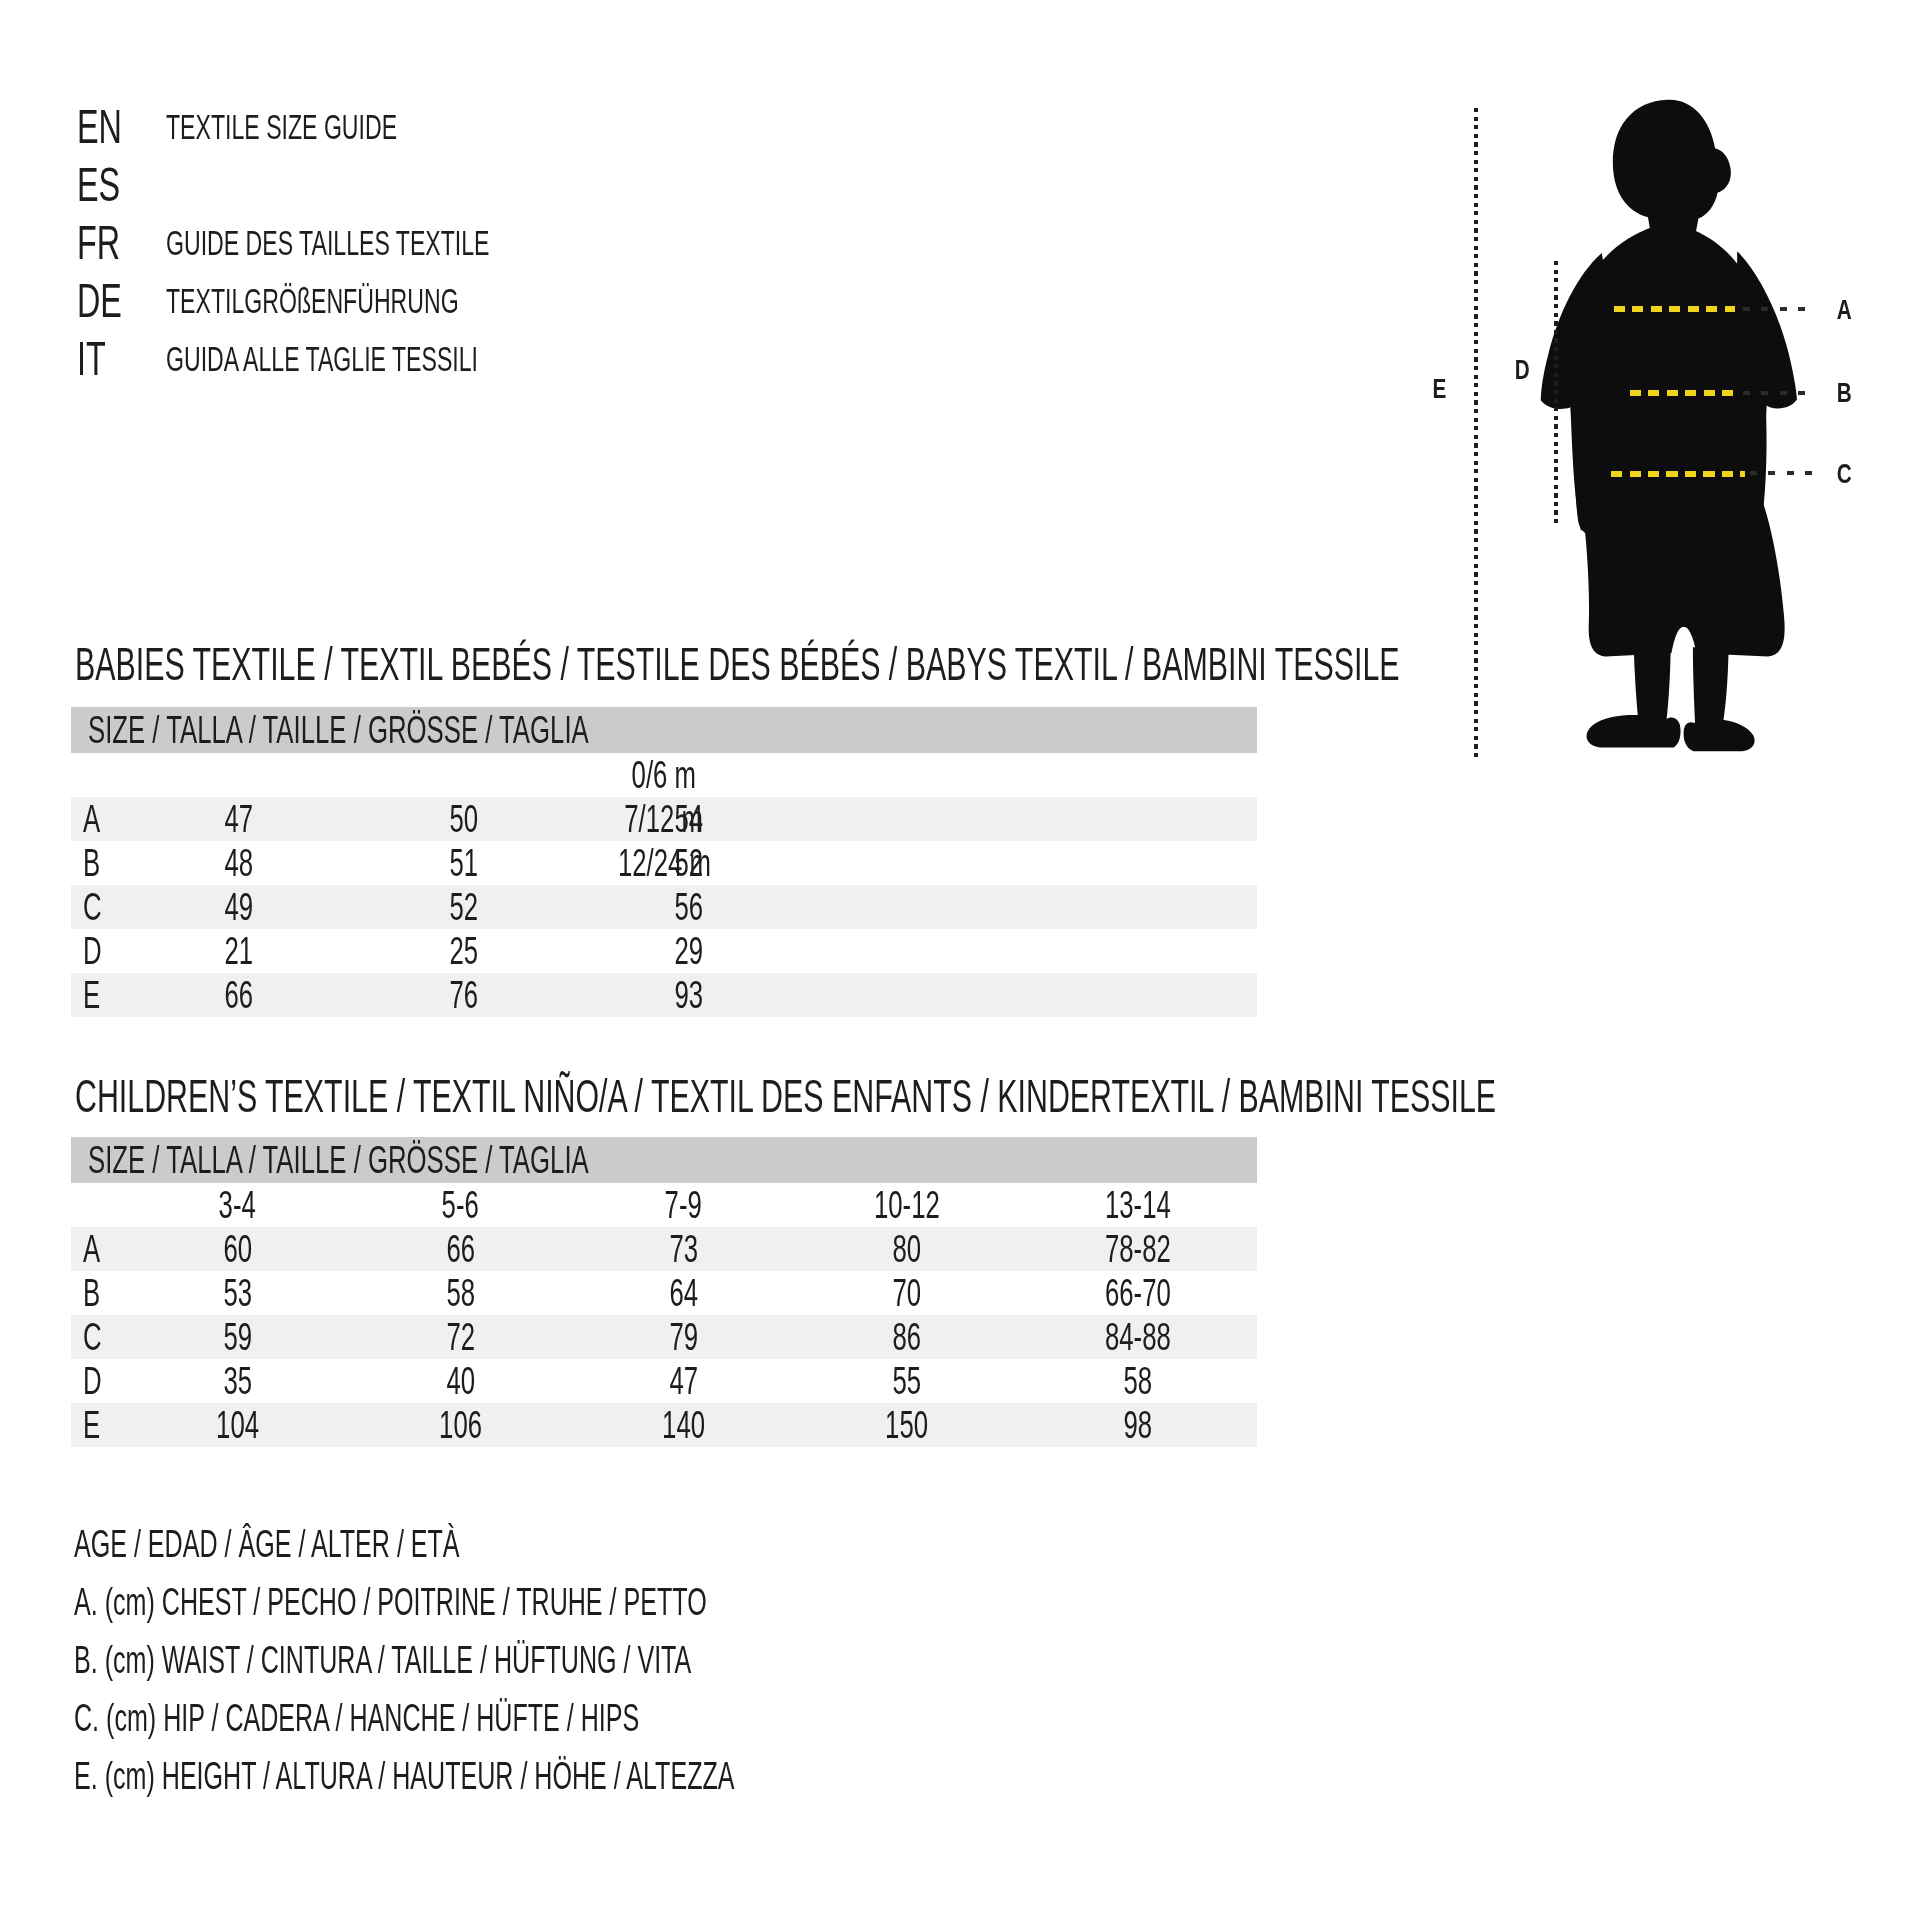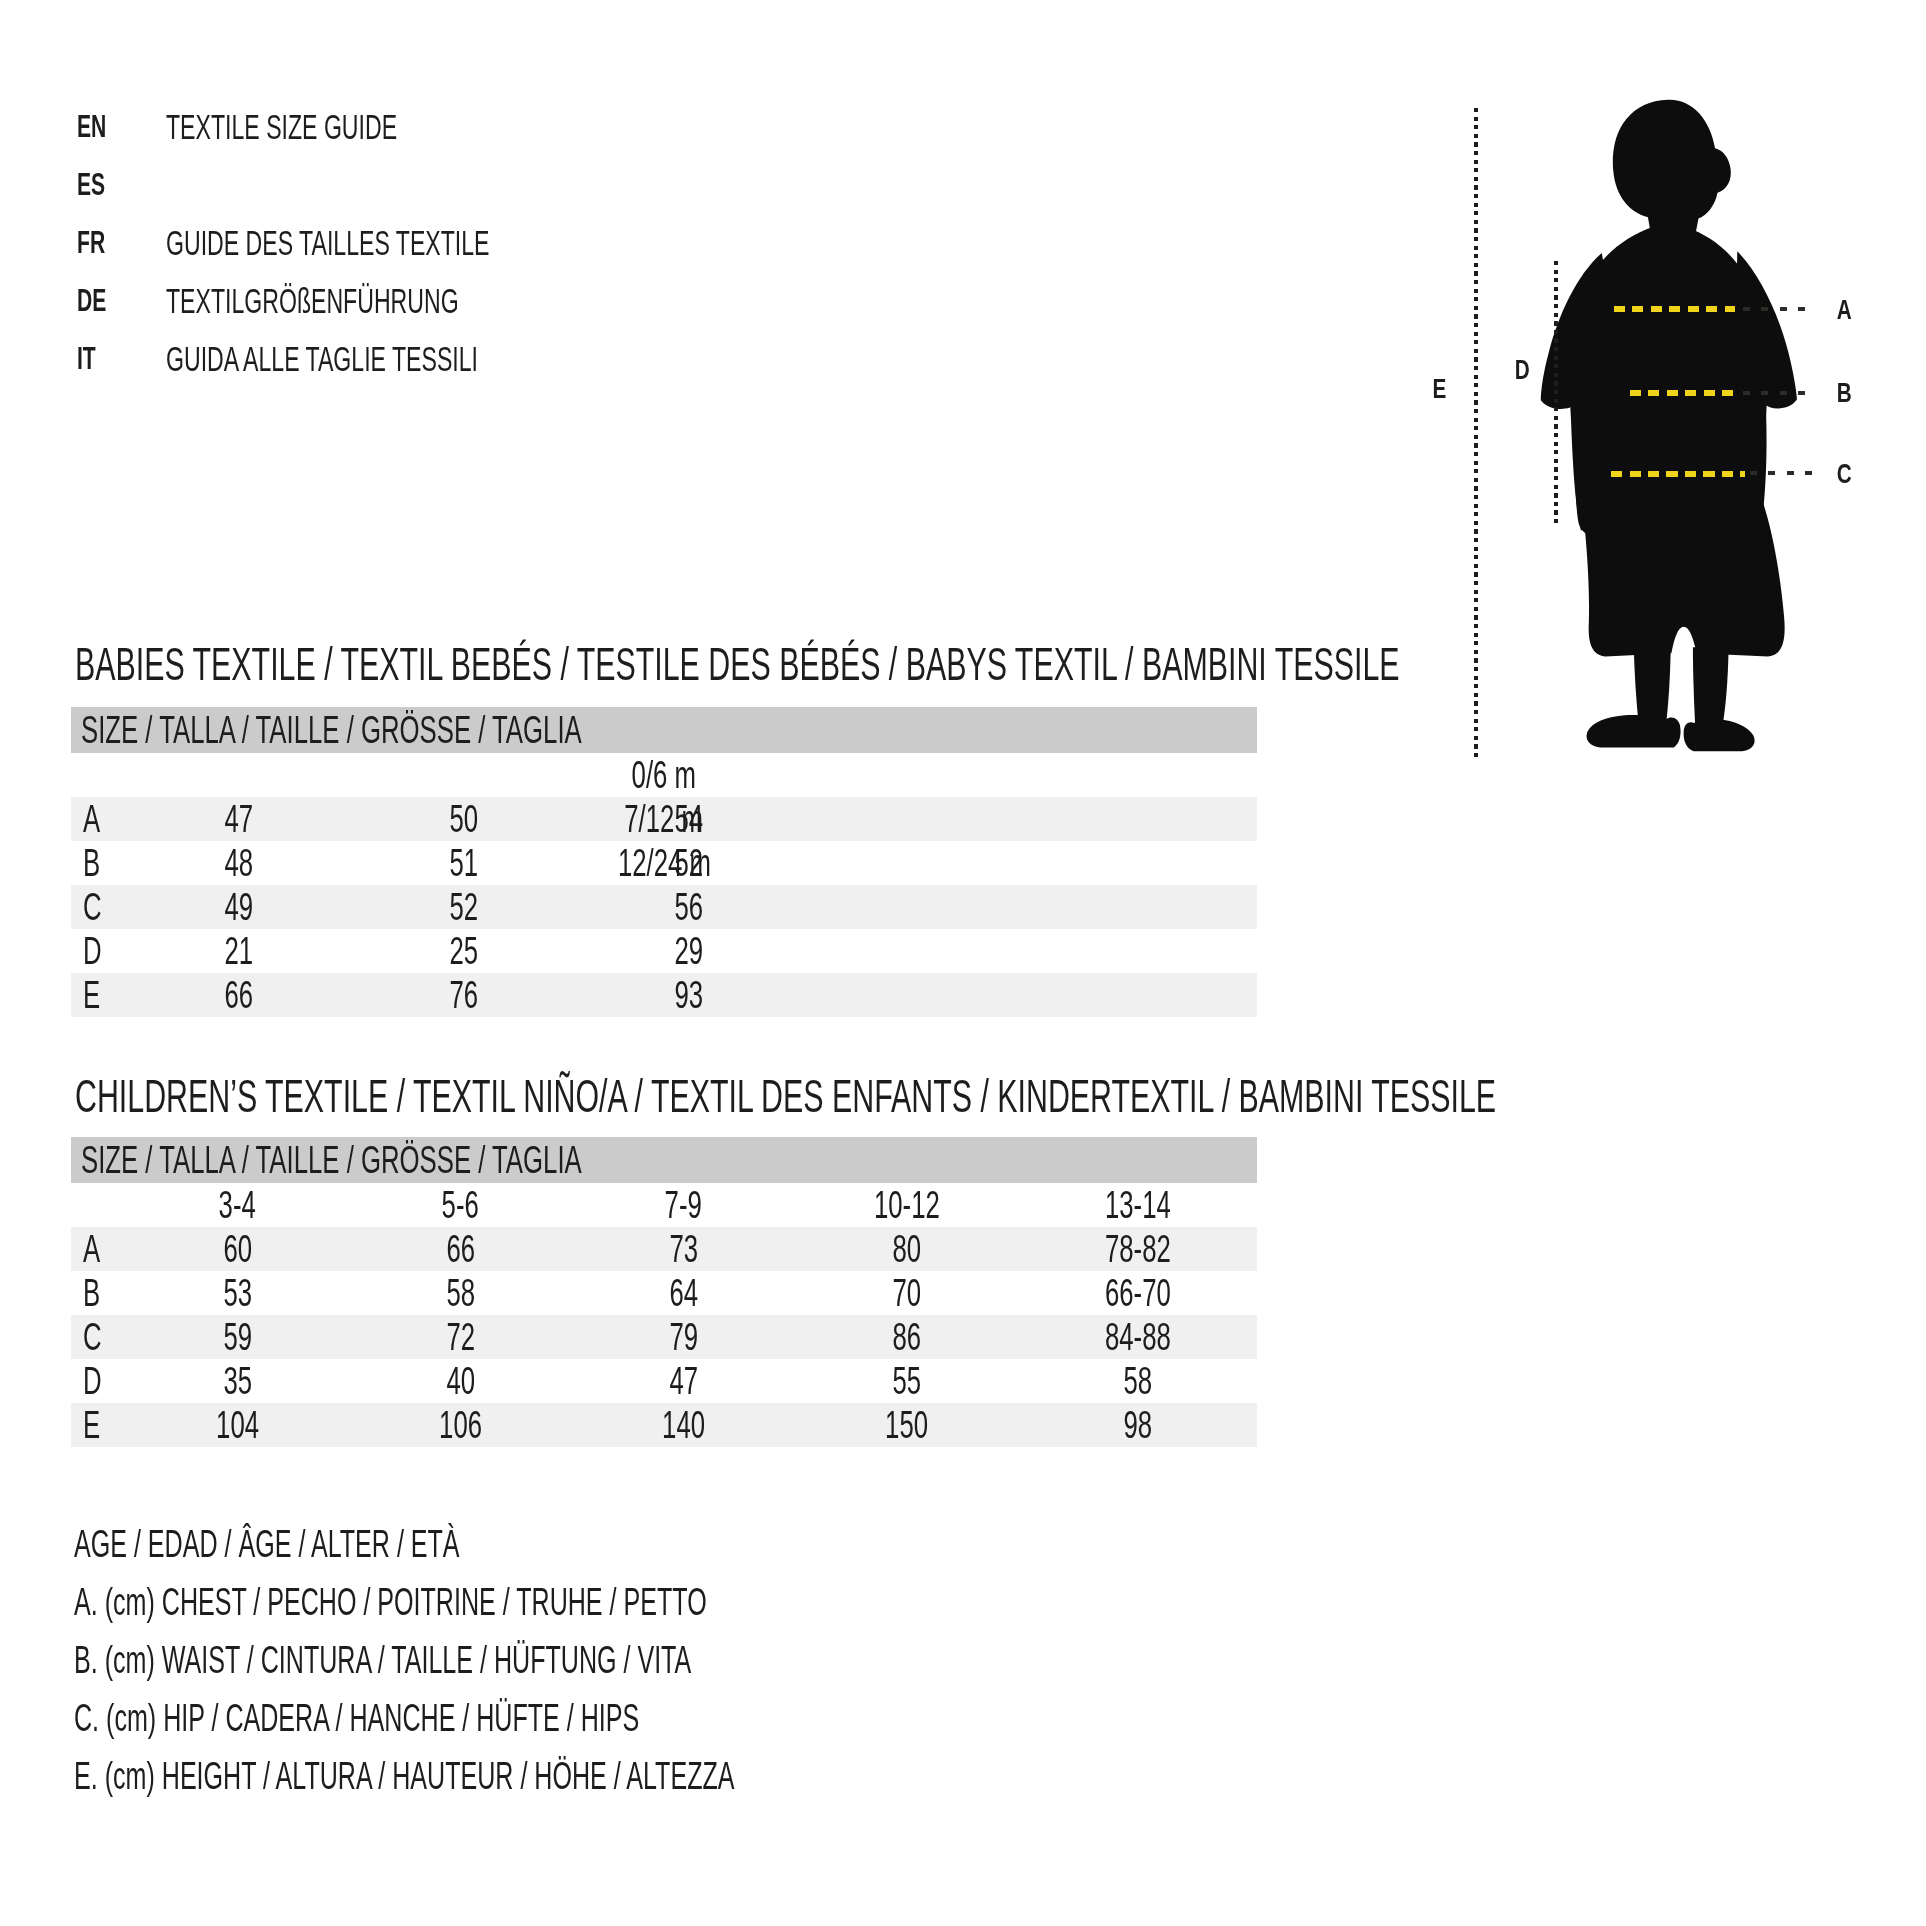"EN" .lang-code { font-size: 32px -> 49px; font-weight: bold -> none }
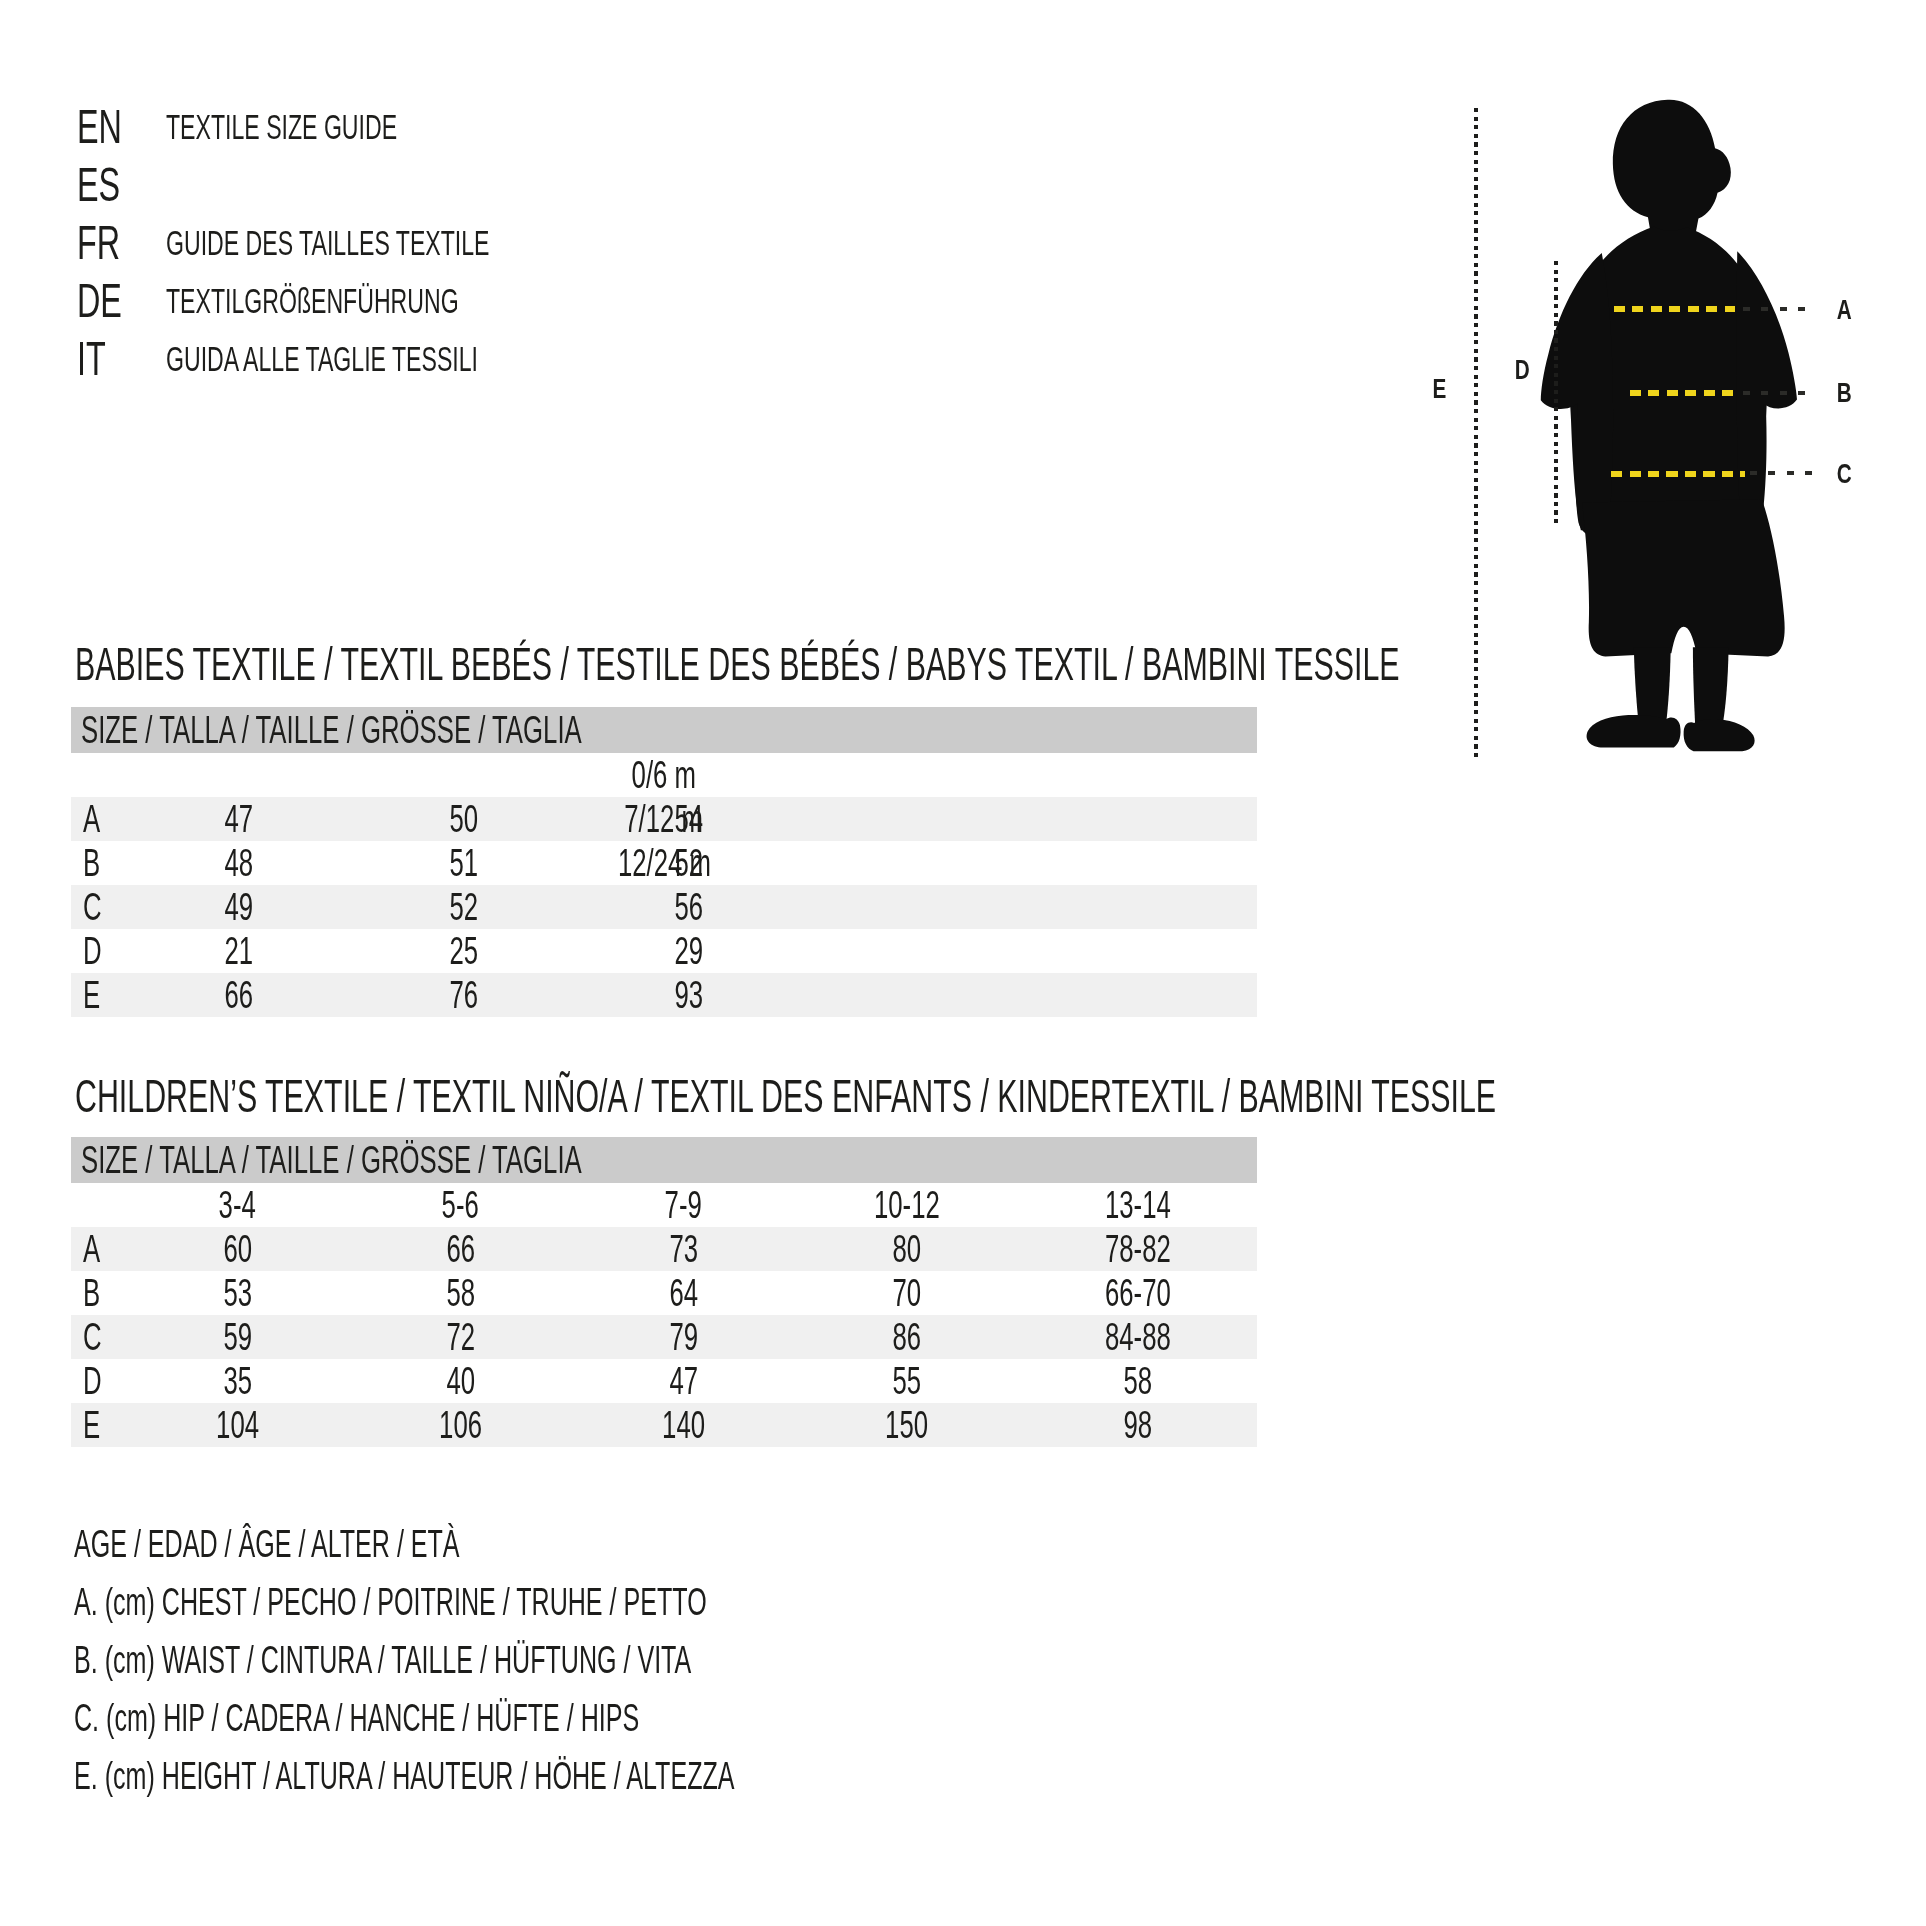"SIZE / TALLA / TAILLE" .bar { padding-left: 10px -> 17px }
